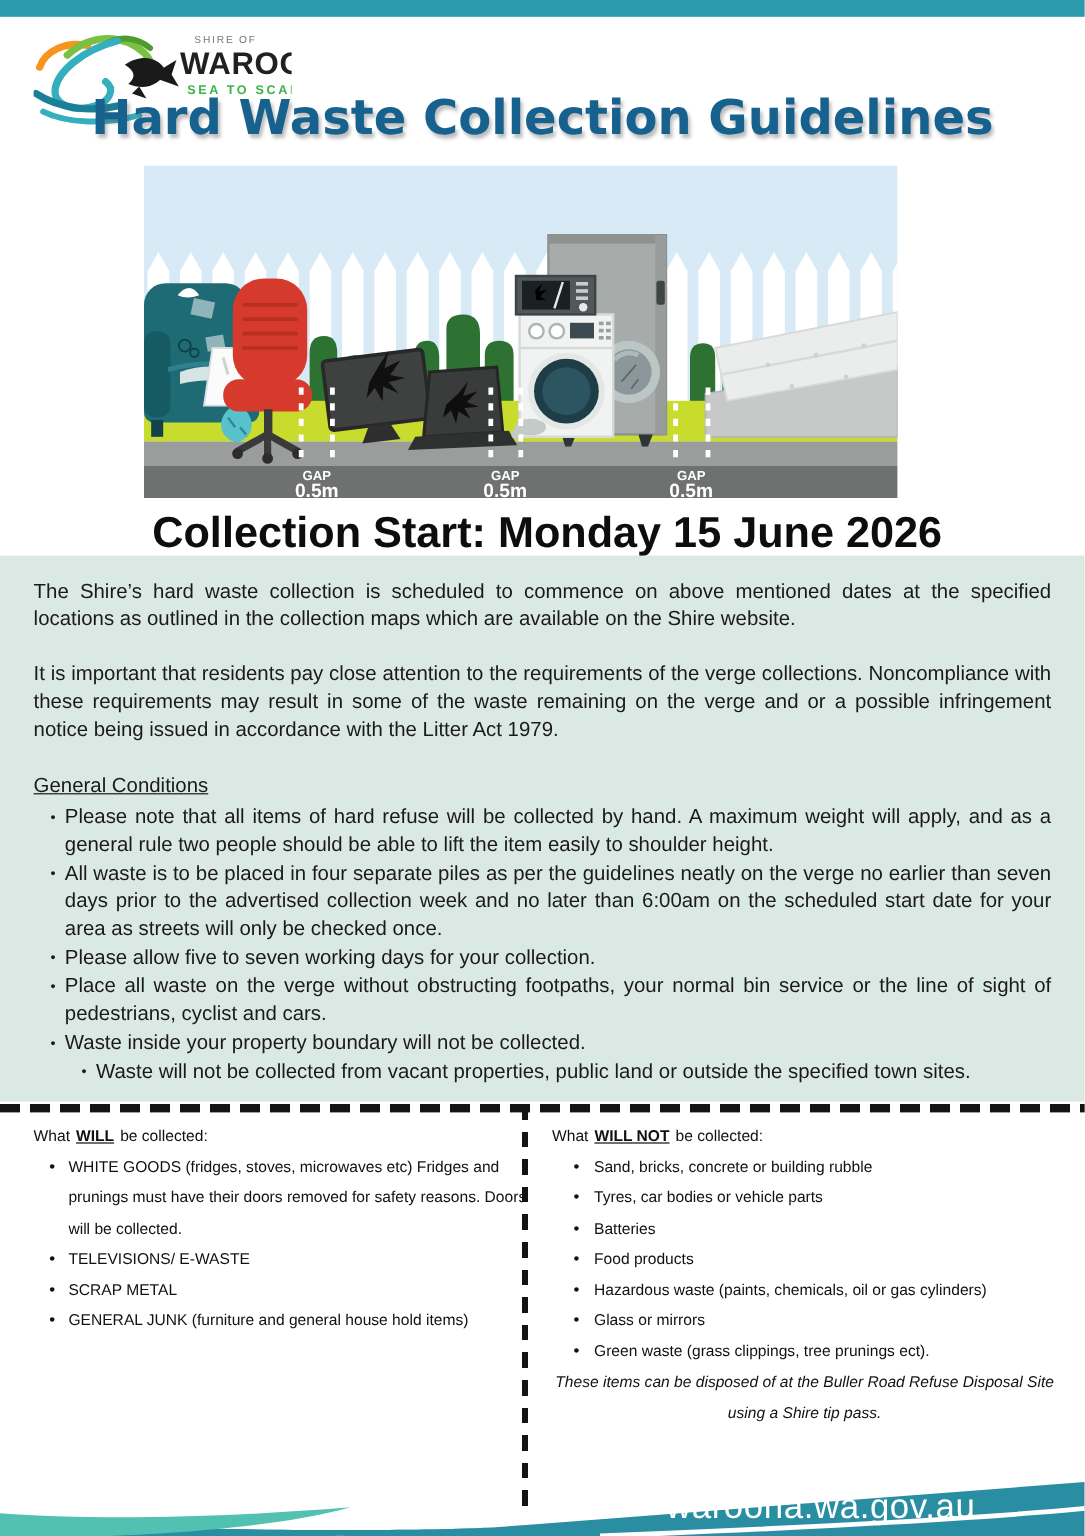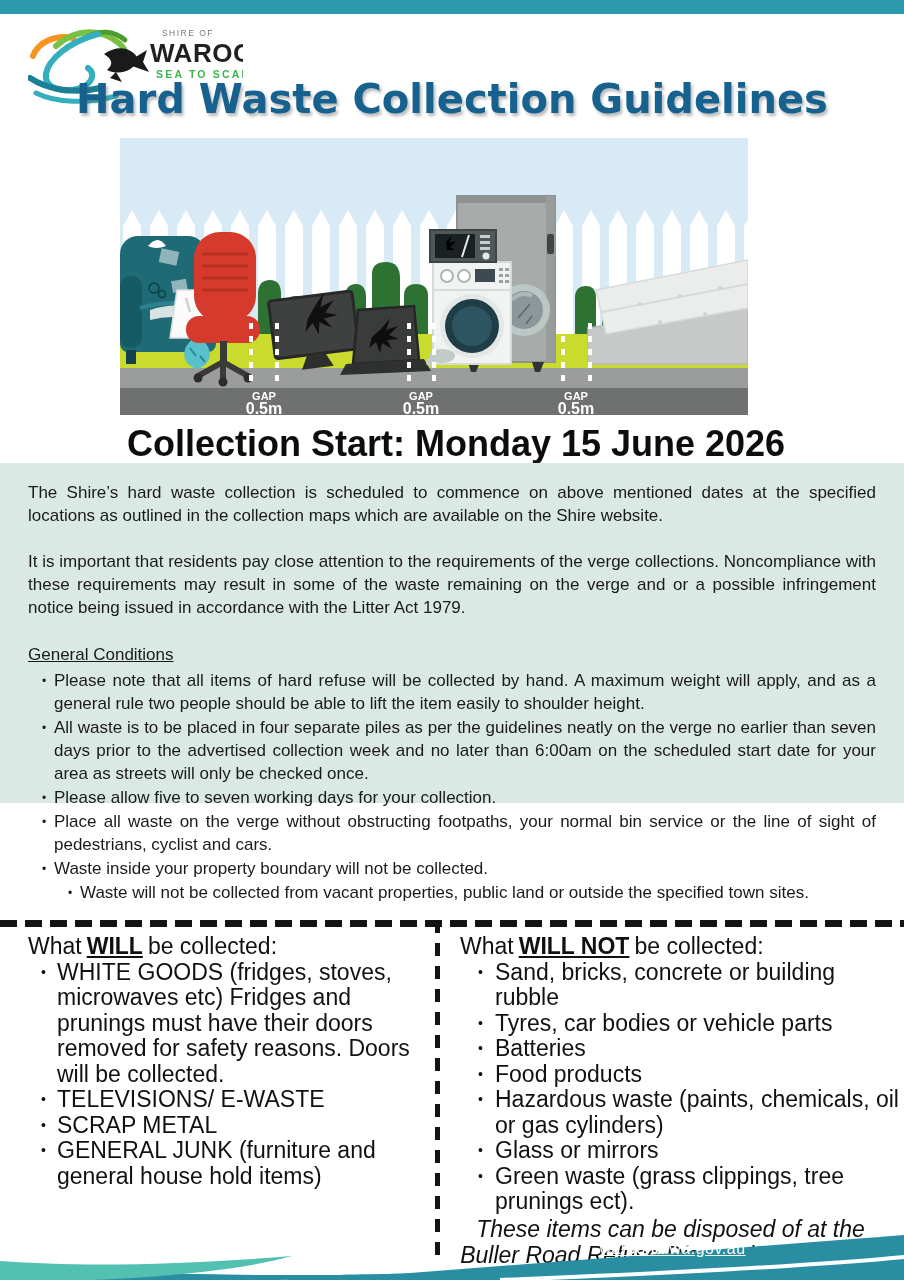"The Shire’s hard waste collection" .info-box { height: 340px -> 455px }
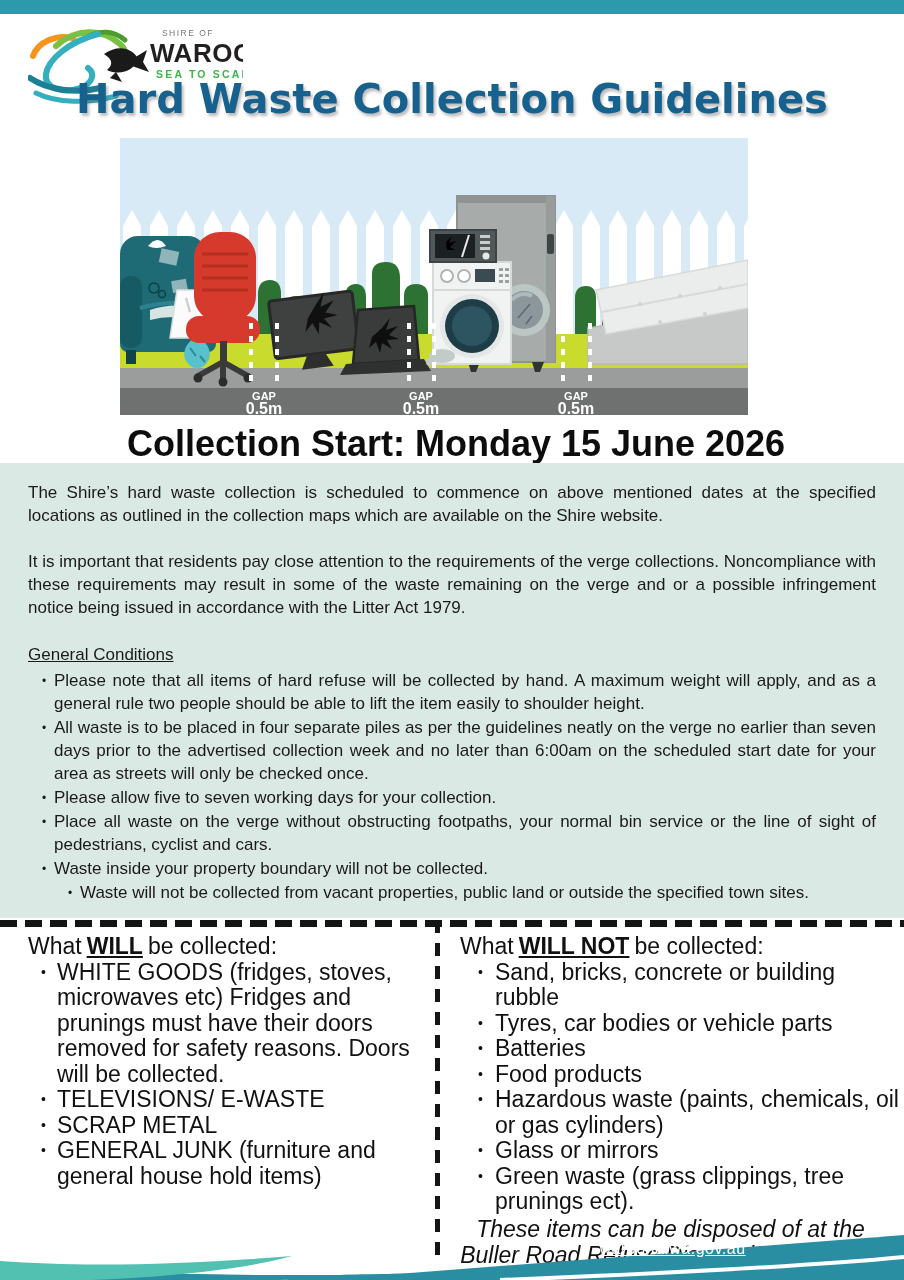"What WILL be collected:" .col { font-size: 23px -> 13px }
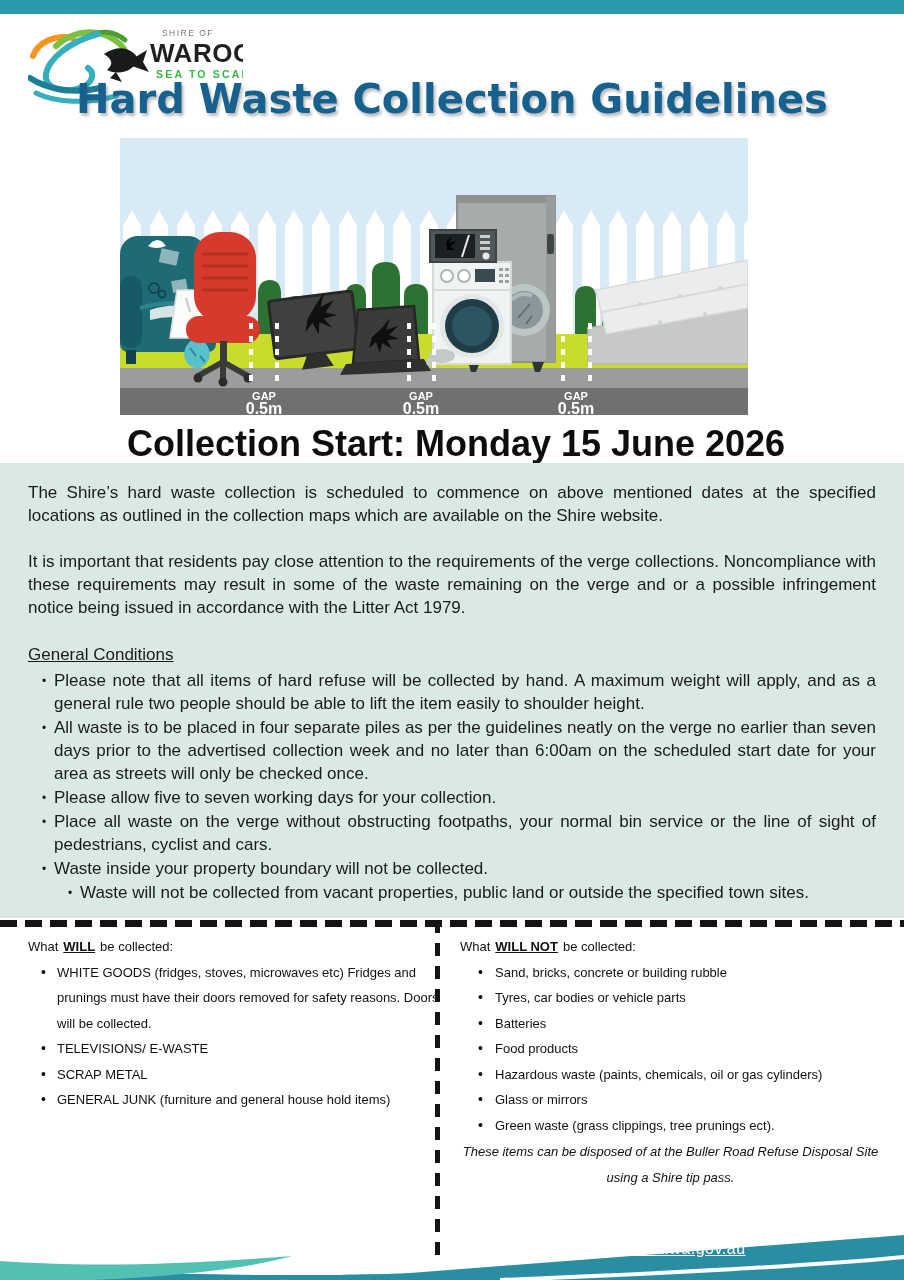"waroona.wa.gov.au" .footer-url { font-size: 16px -> 29px; text-decoration: underline -> none }
